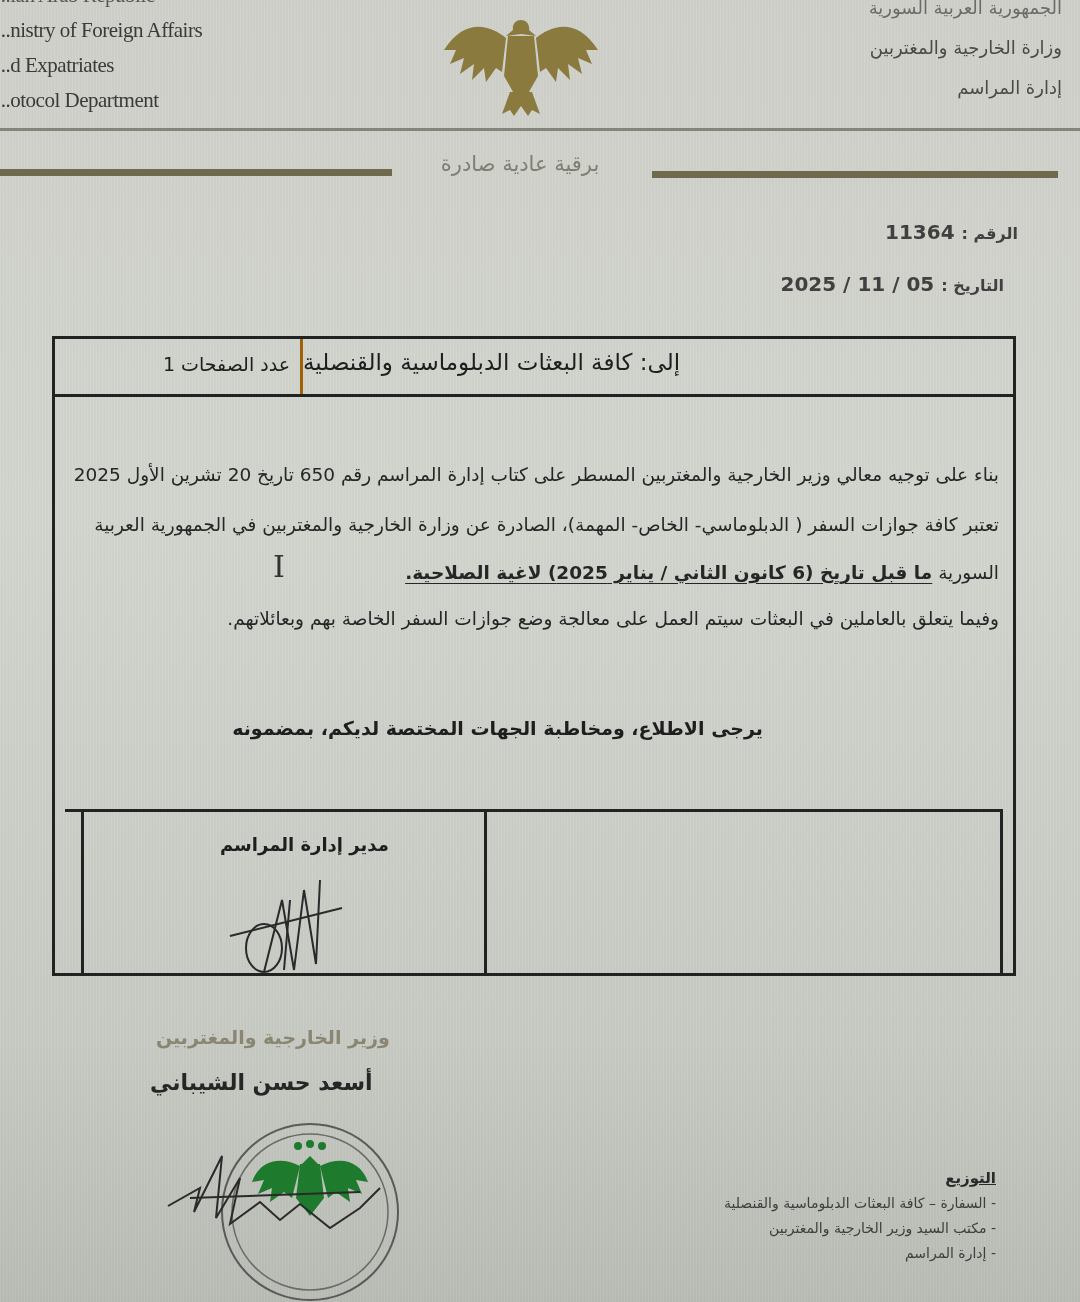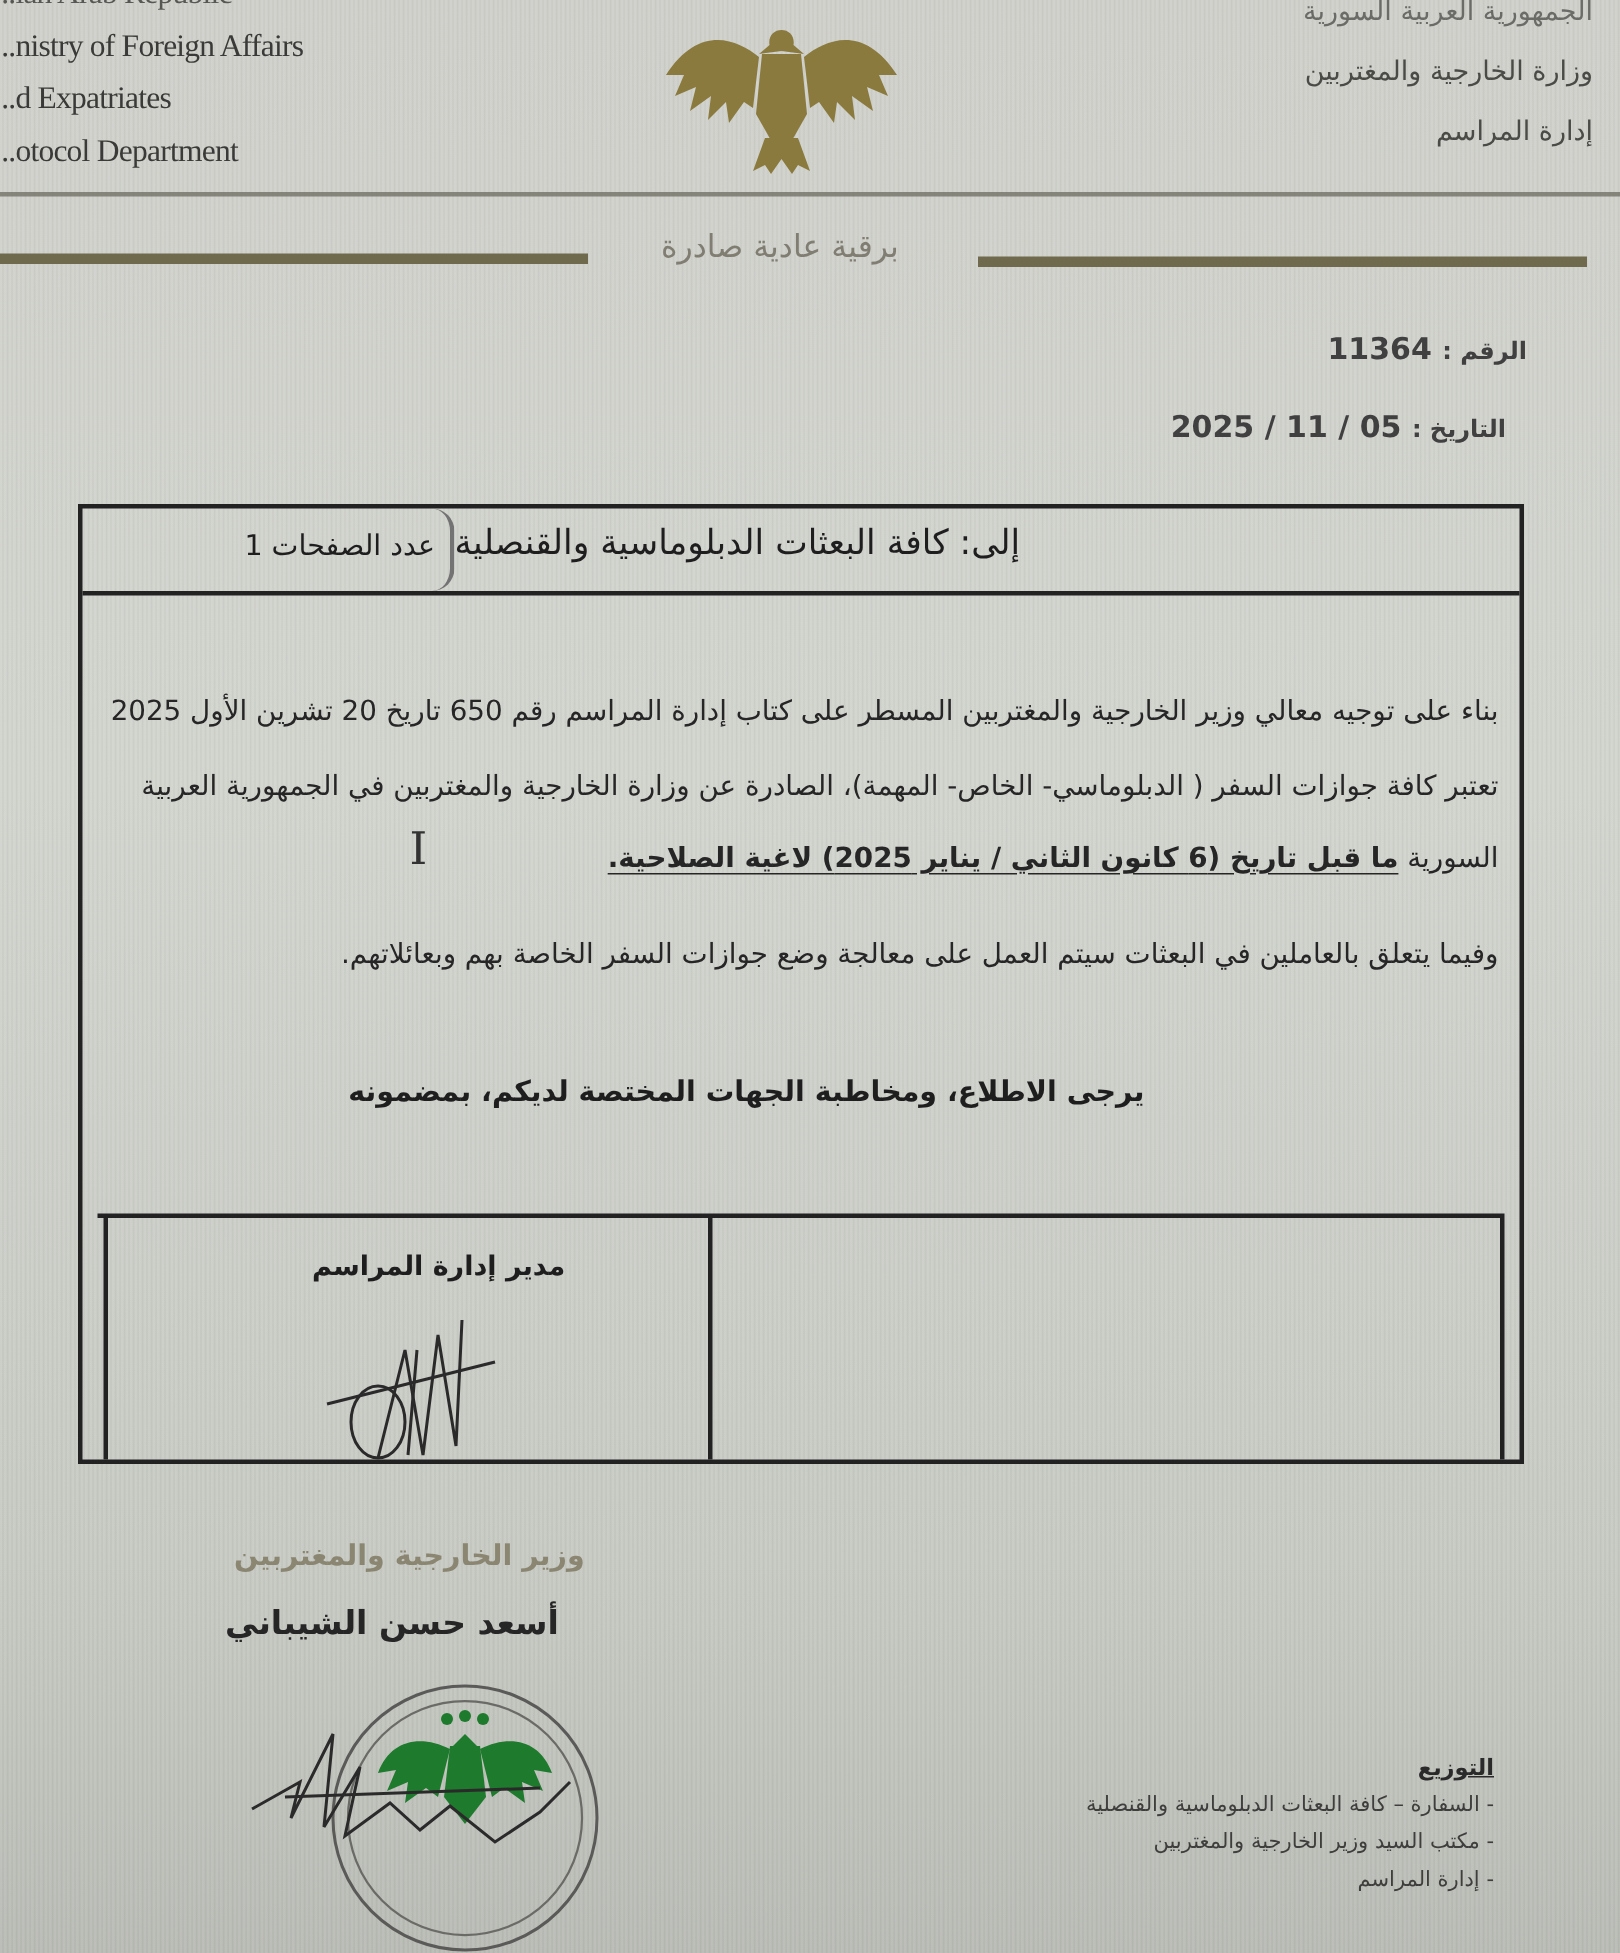"عدد الصفحات 1" .cell-pages { border-radius: 15px -> none; border-right: 3px solid #737373 -> 3px solid #a16207 }
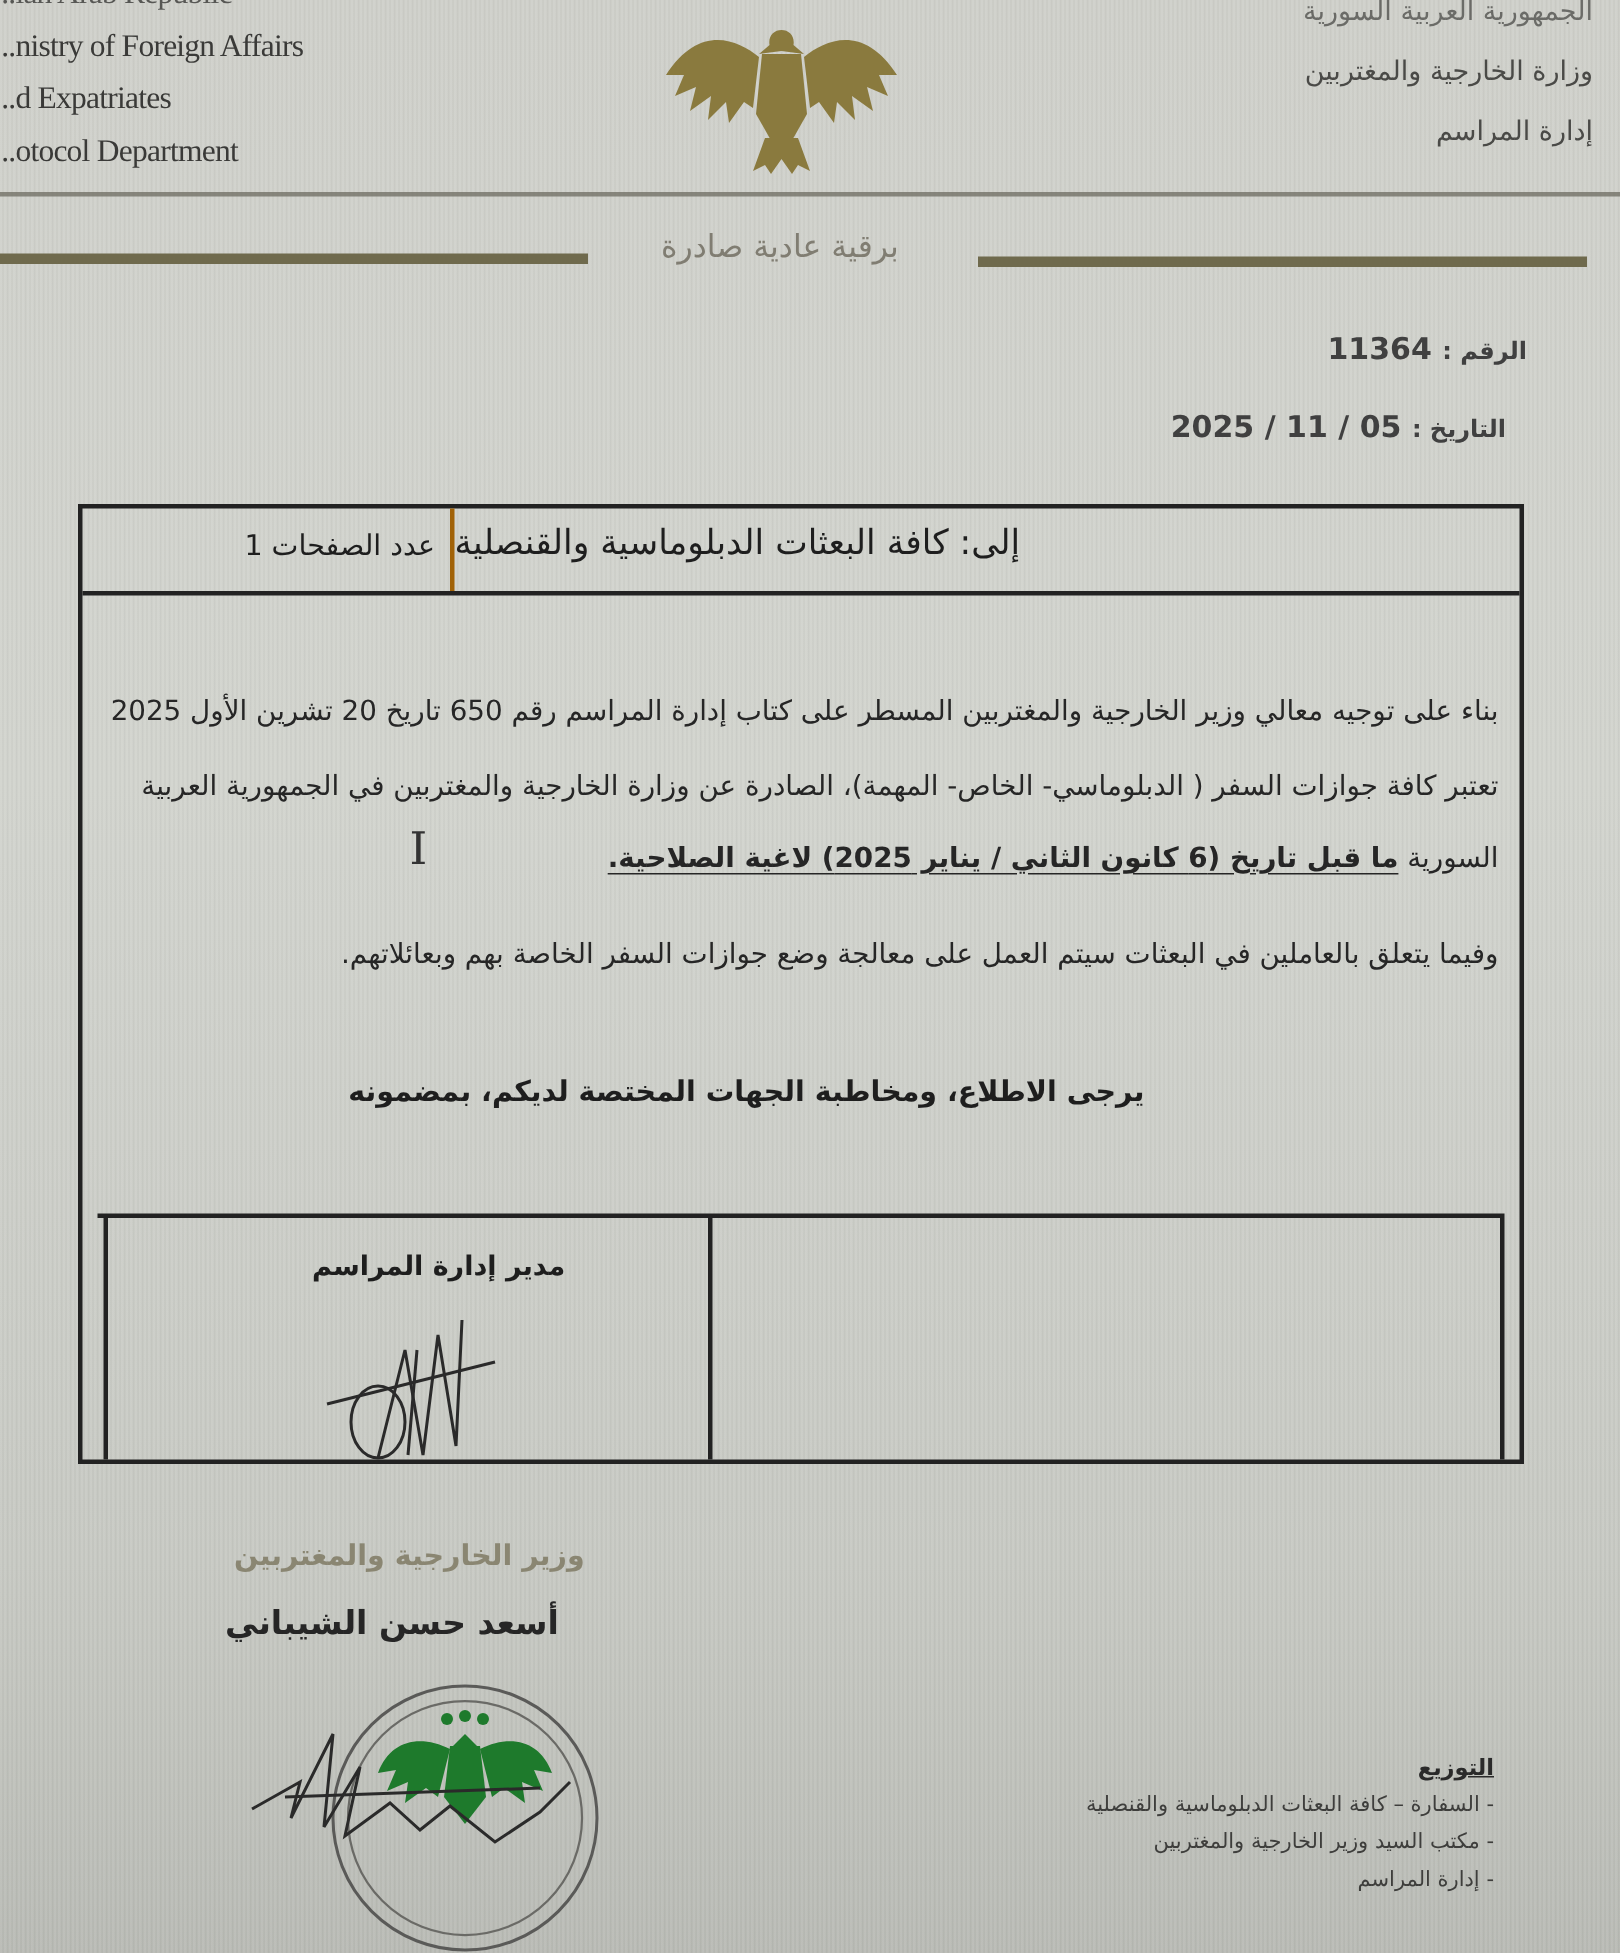"وفيما يتعلق بالعاملين في البعثات" .p4 { top: 226px -> 208px }
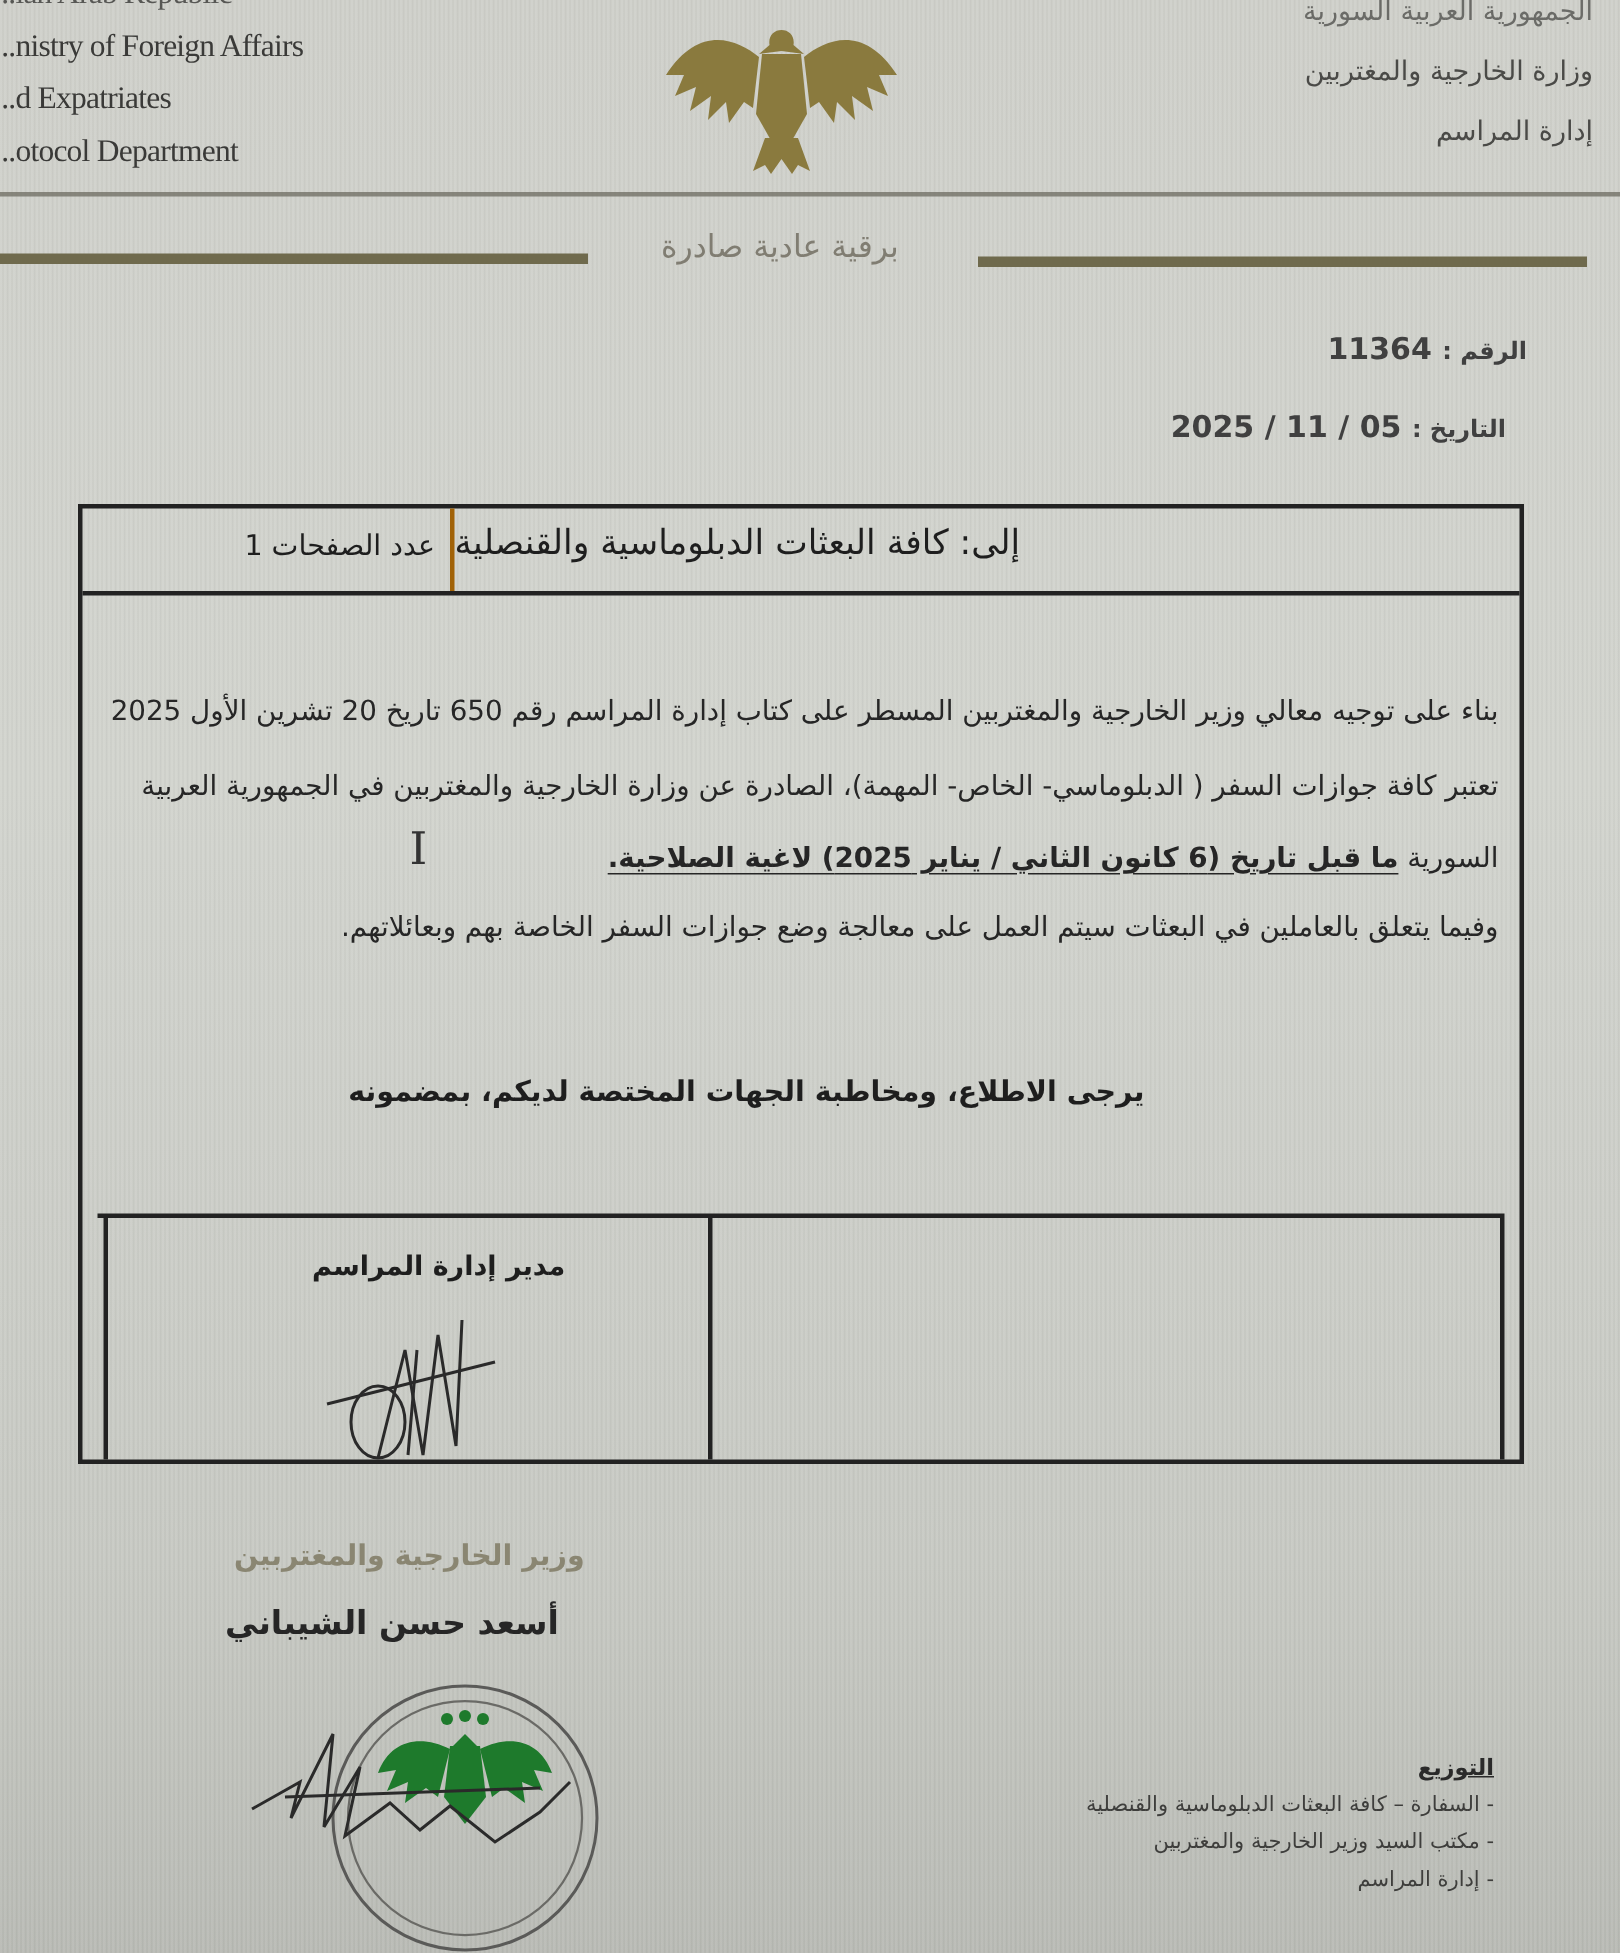"مدير إدارة المراسم" .sig-left { left: 4px -> 16px }
